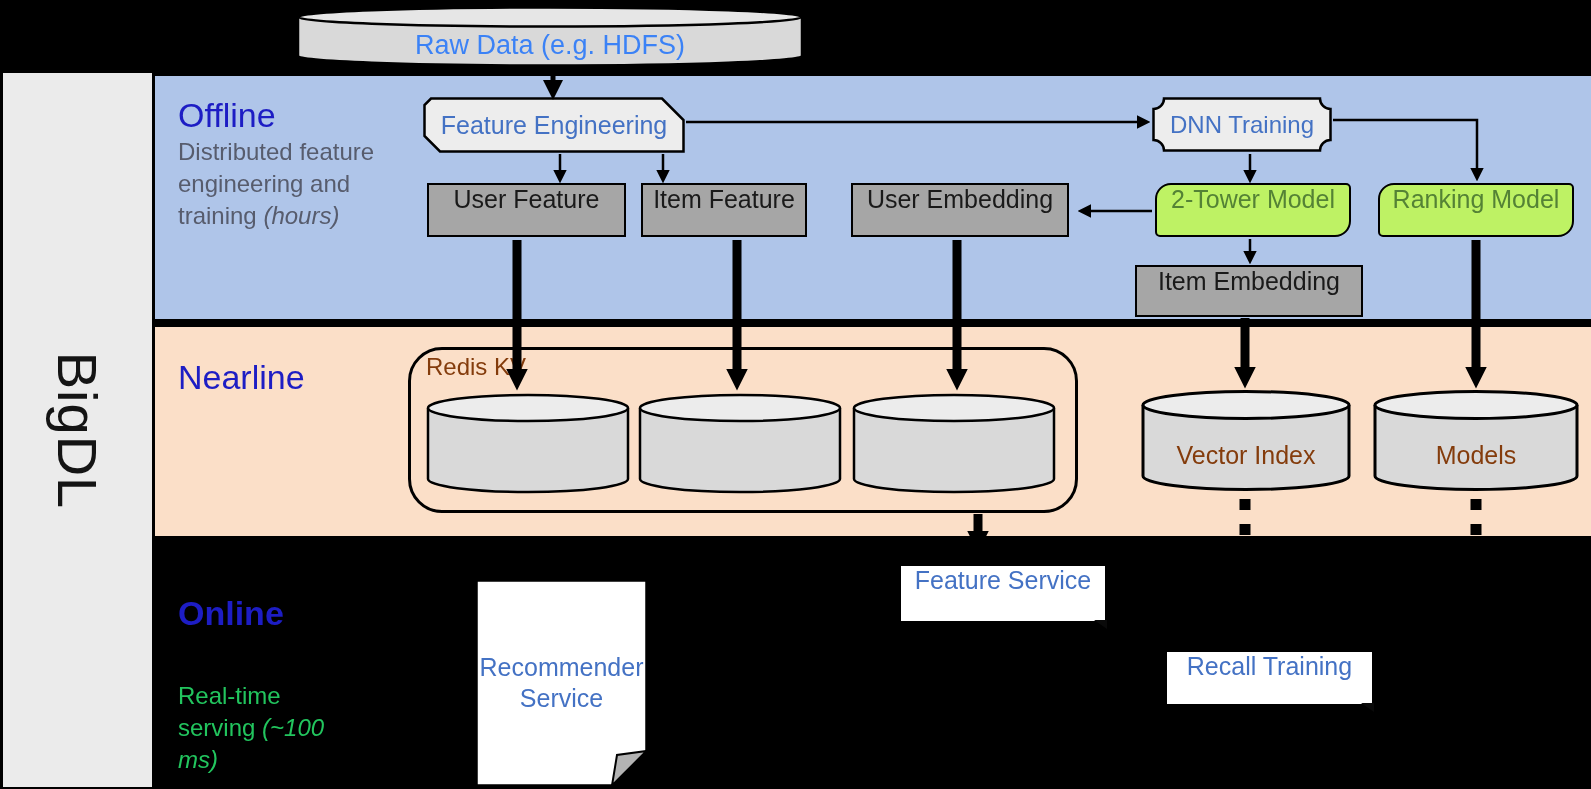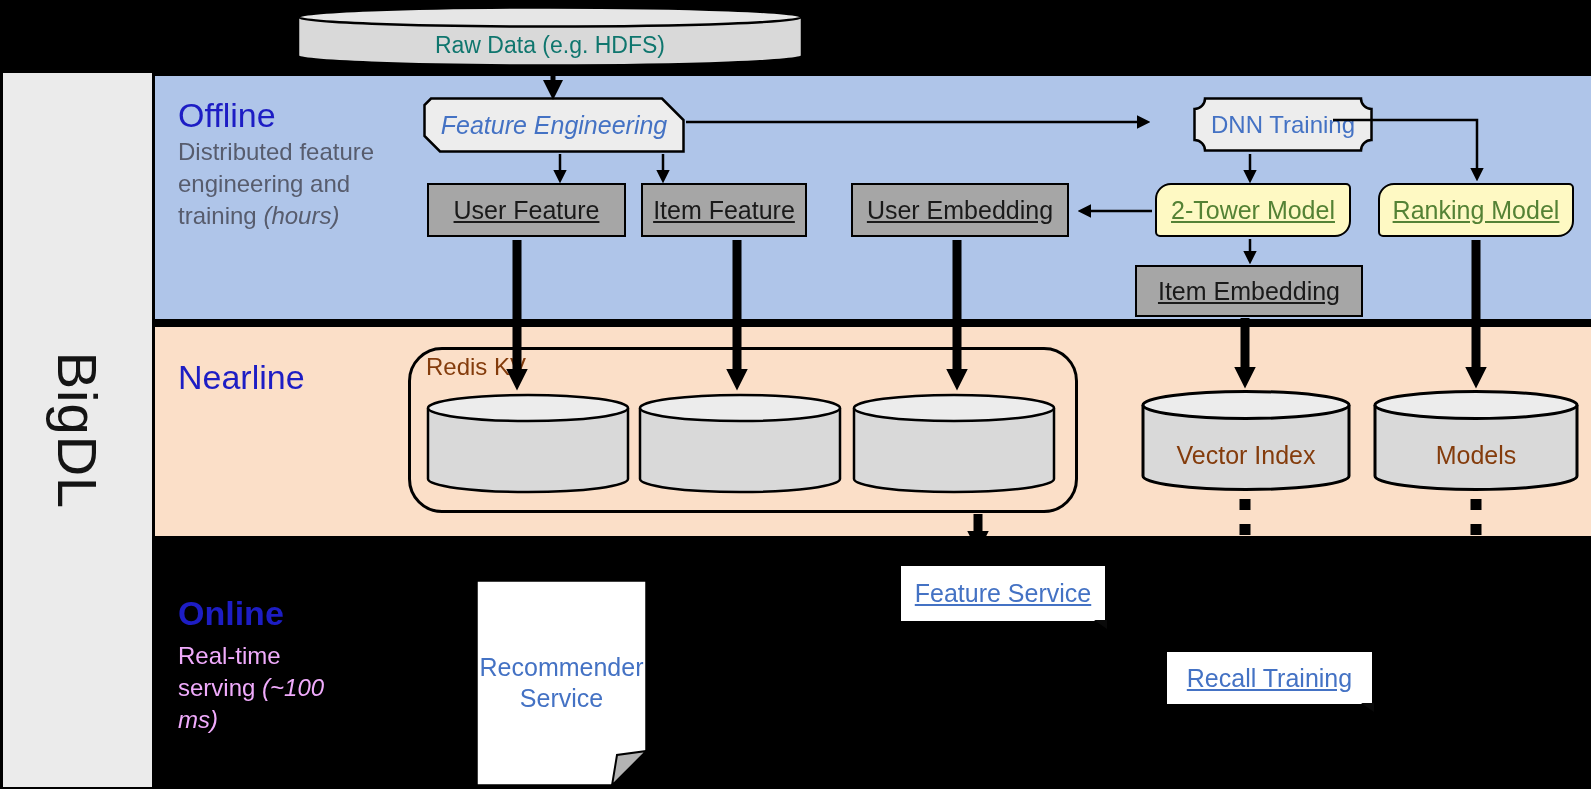"Raw Data (e.g. HDFS)" div.shape-label { color: #0f766e -> #3b82f6; font-size: 23px -> 27px }
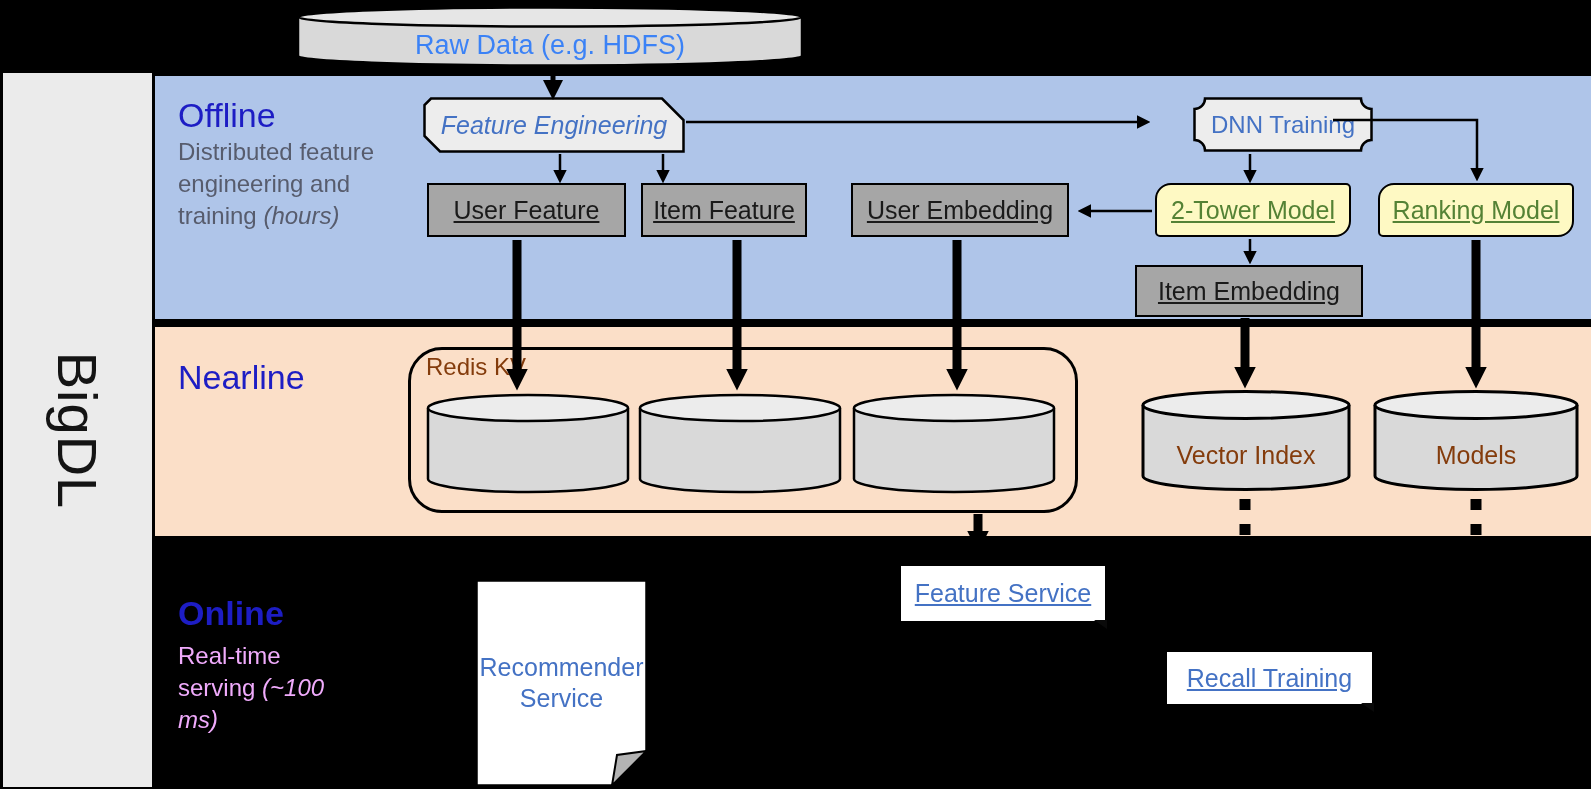"Feature Engineering" div.abs { font-style: italic -> none }
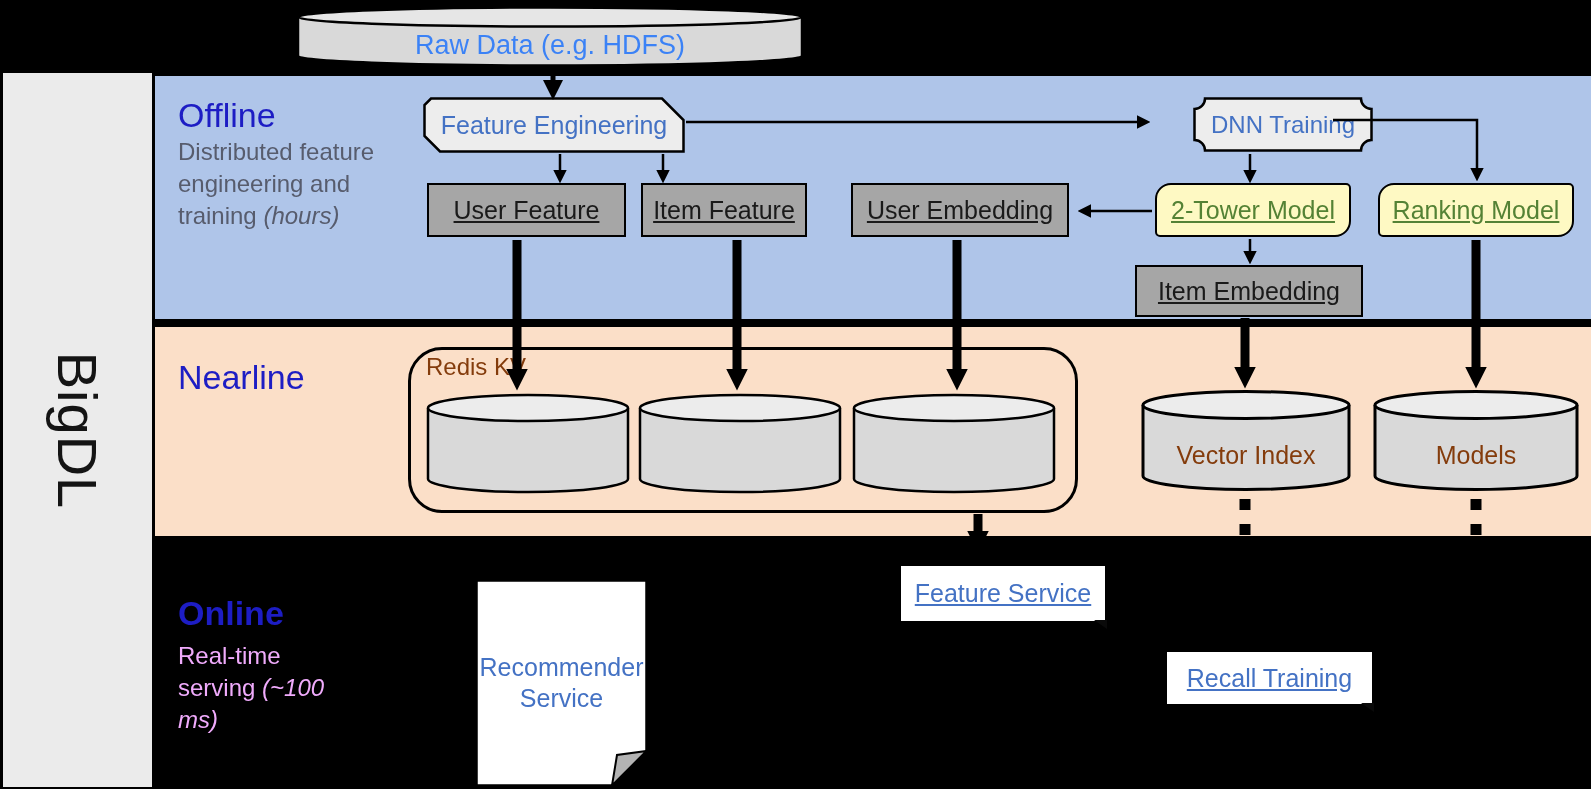"DNN Training" div.abs { margin-left: 41px -> none }
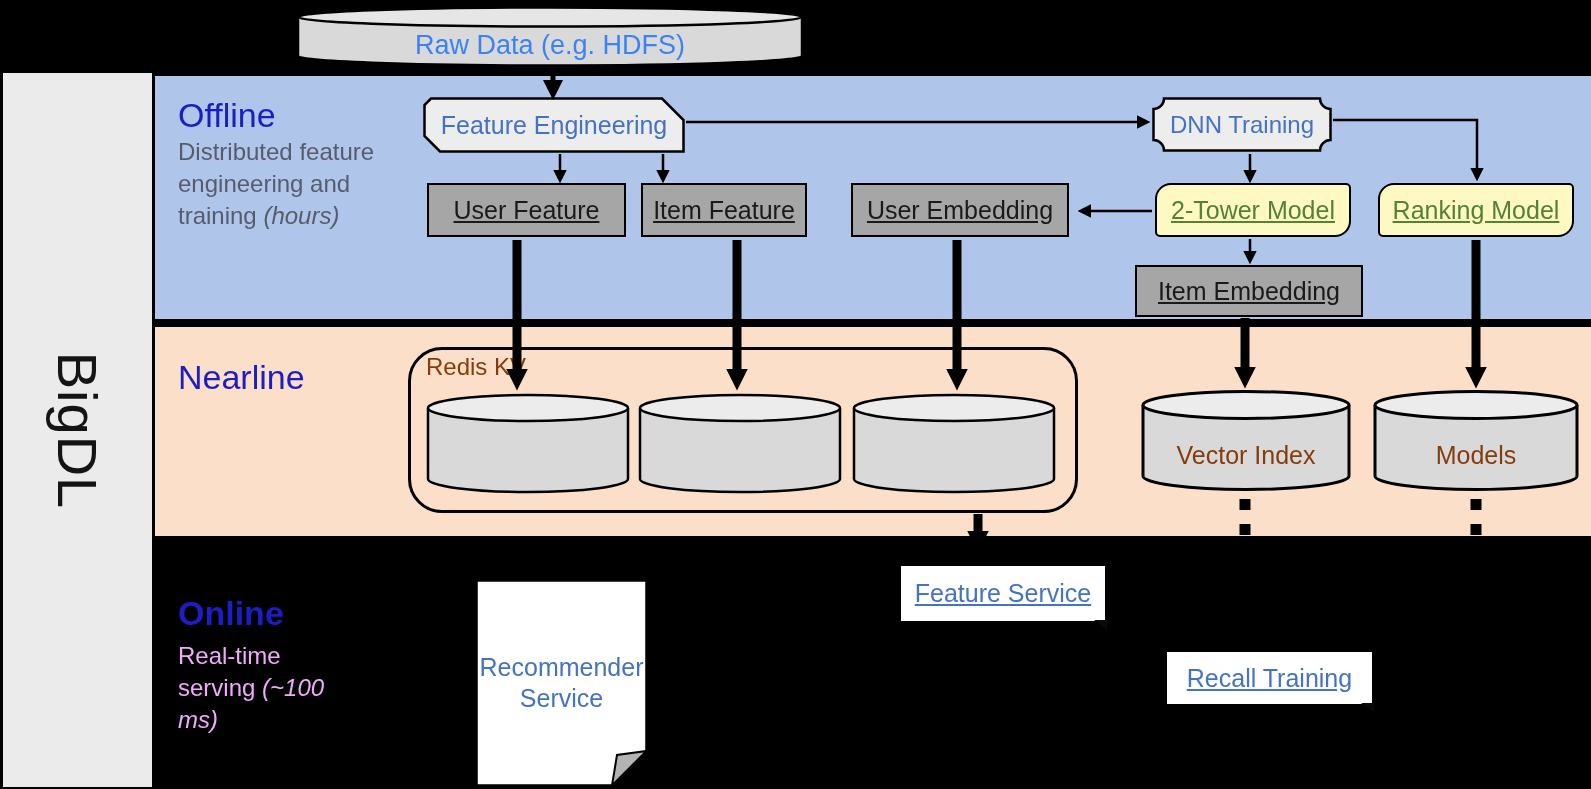"User Feature" .node { align-items: center -> none; text-decoration: underline -> none }
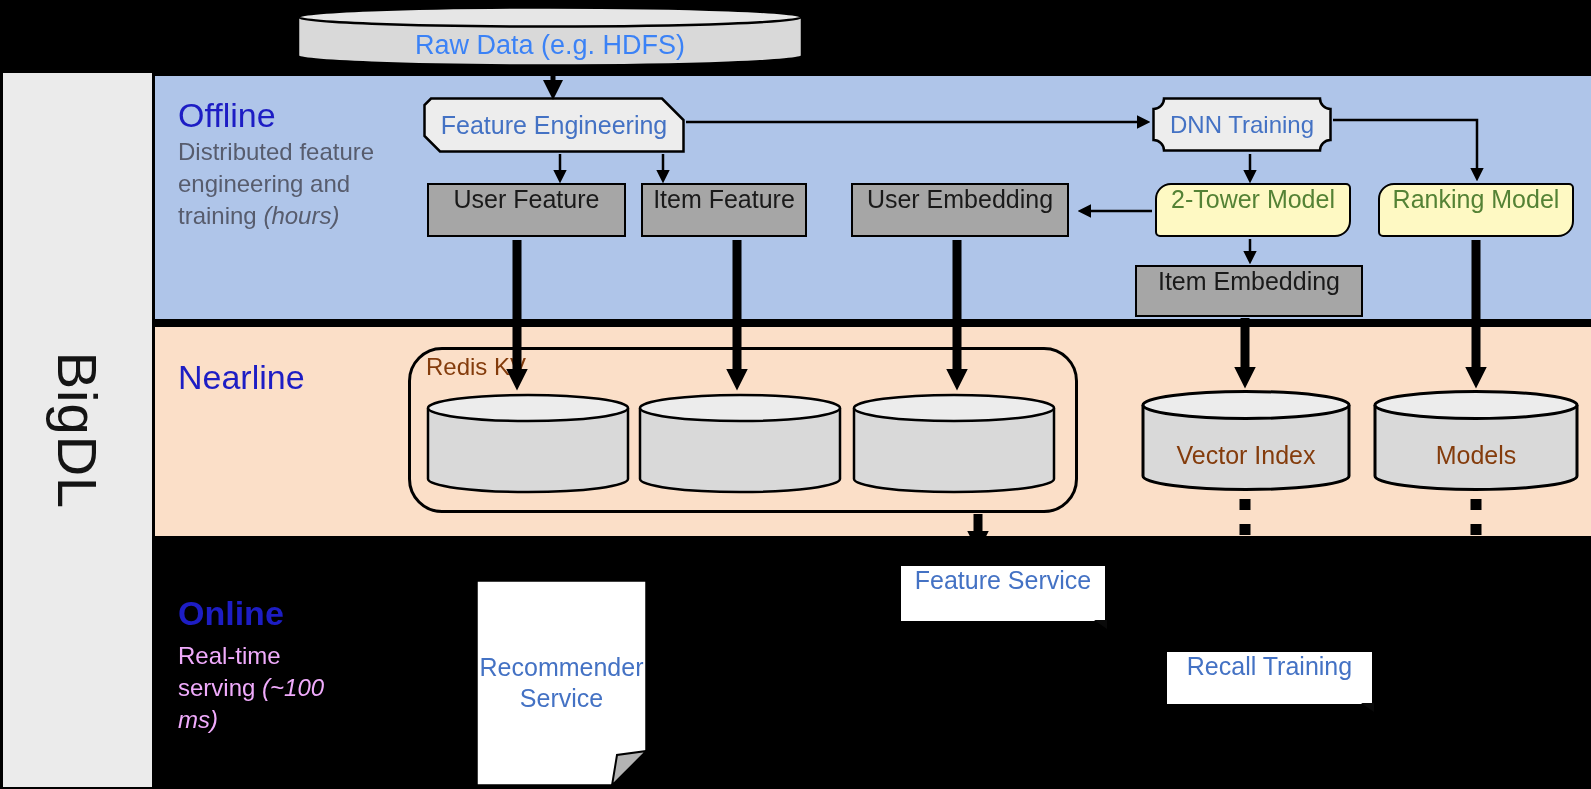"2-Tower Model" .roundbox { background: #fef9c3 -> #bef264 }
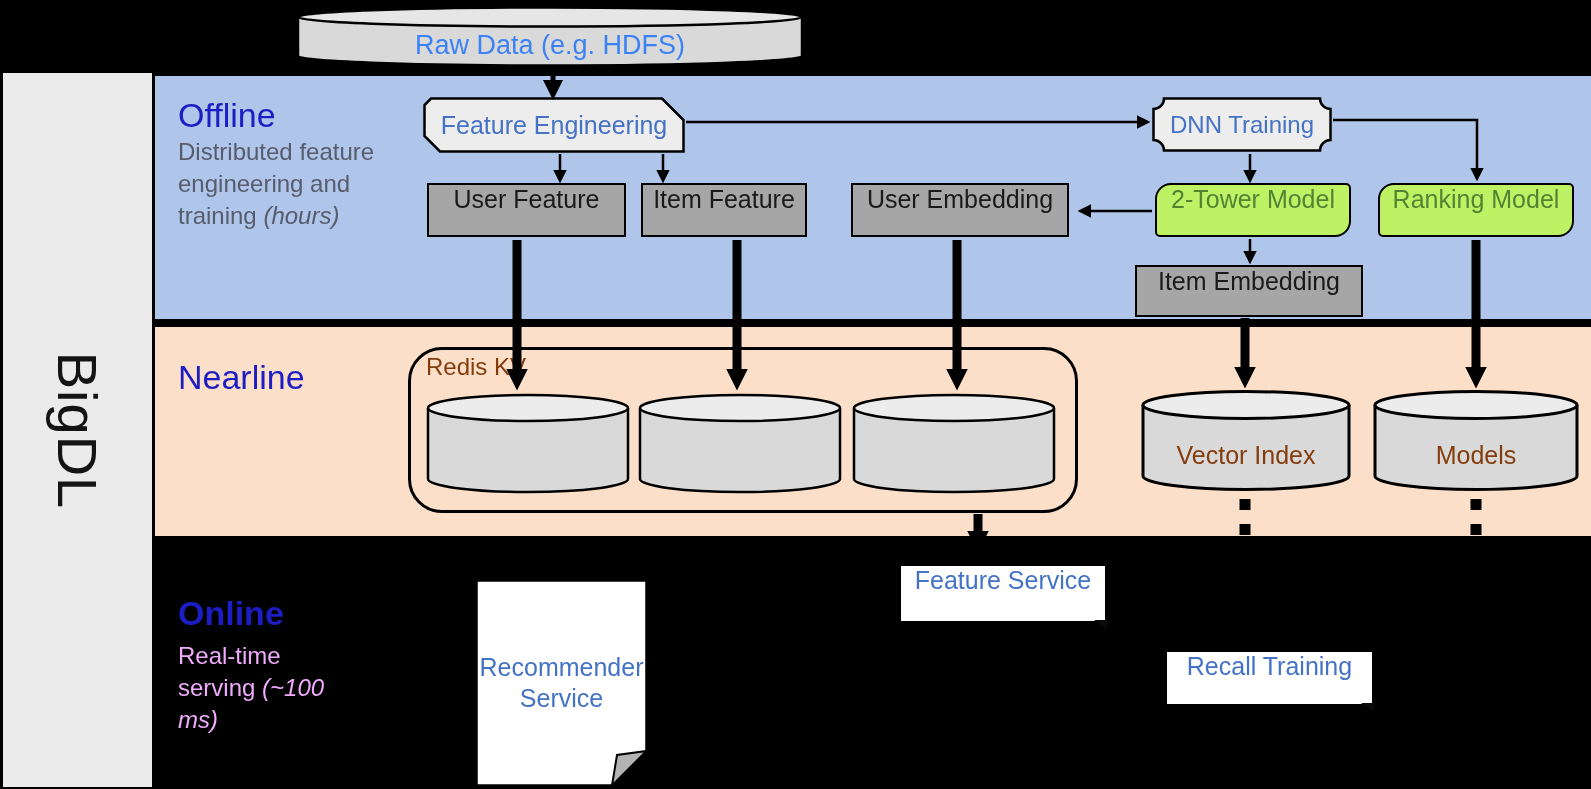"Real-time serving (~100 ms)" .online-desc { color: #f0abfc -> #22c55e; margin-top: none -> 40px }
